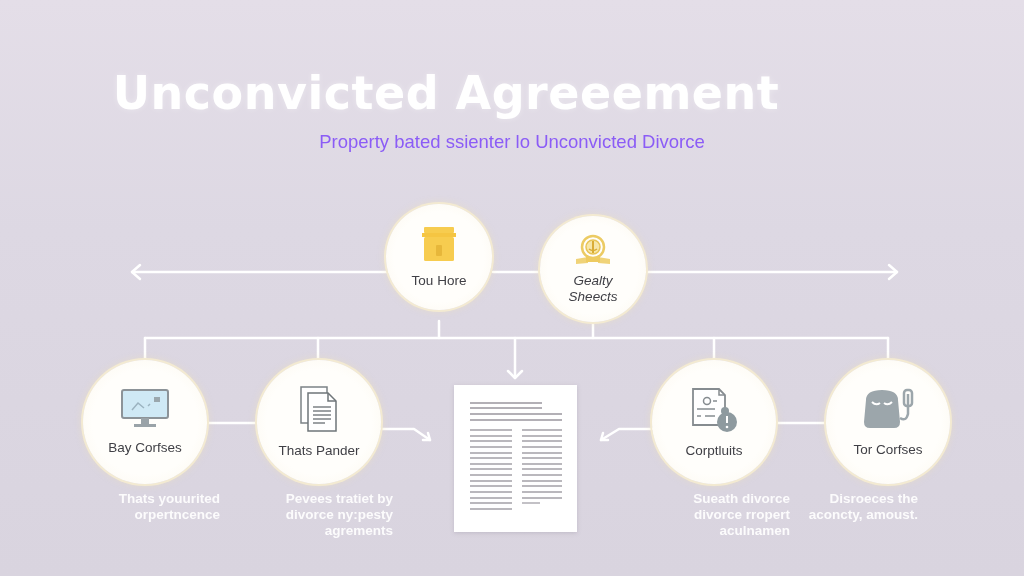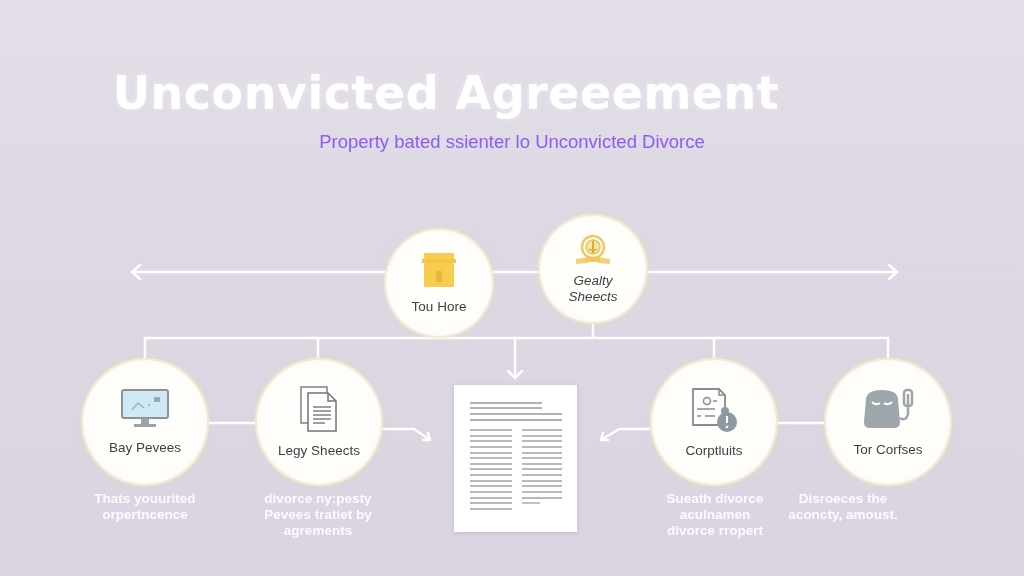"Tou Hore" div.node { top: 230px -> 204px }
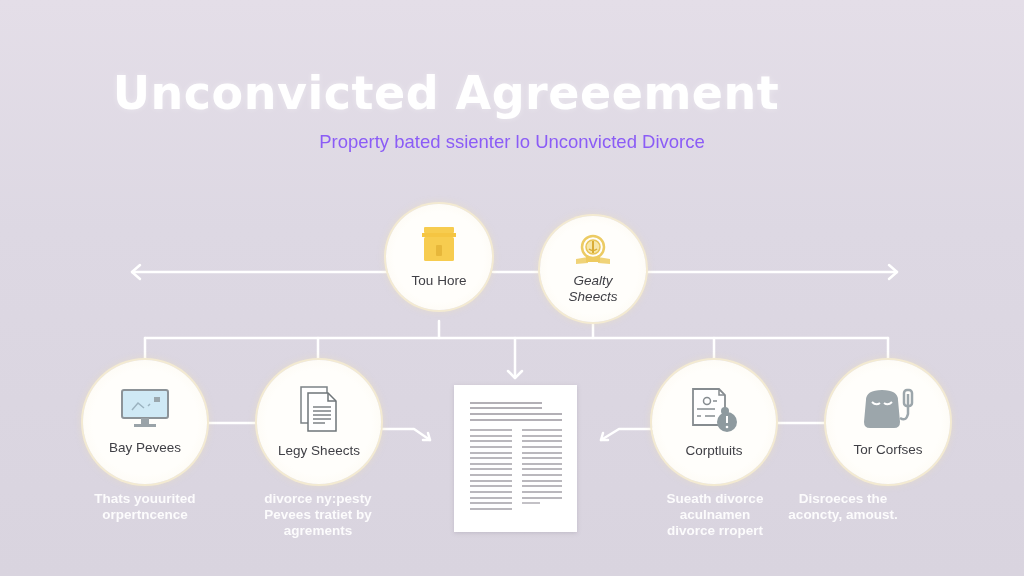"Bay Pevees" span.label { text: Pevees -> Corfses }
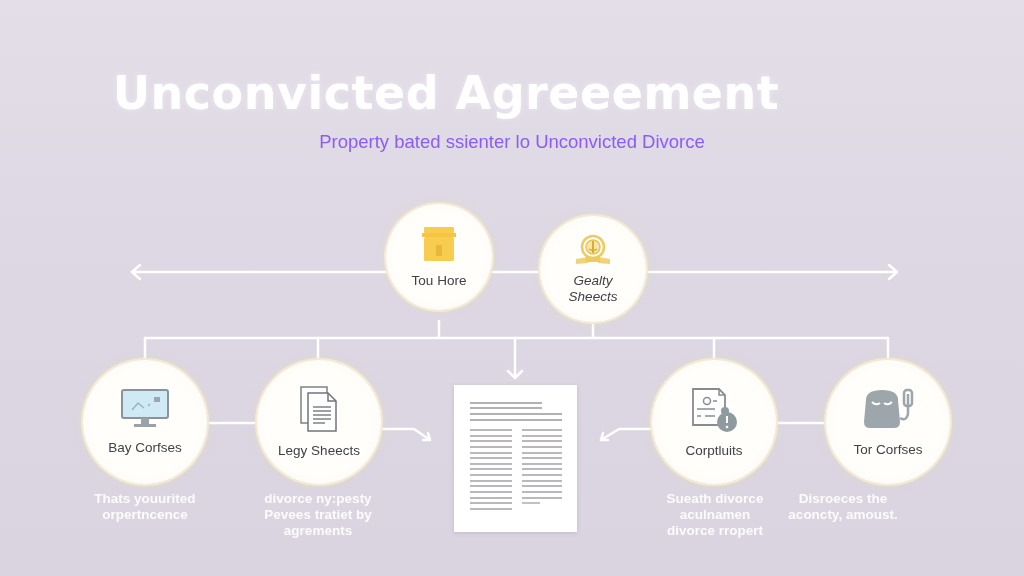"Legy Sheects" span.label { text: Legy Sheects -> Thats Pander }
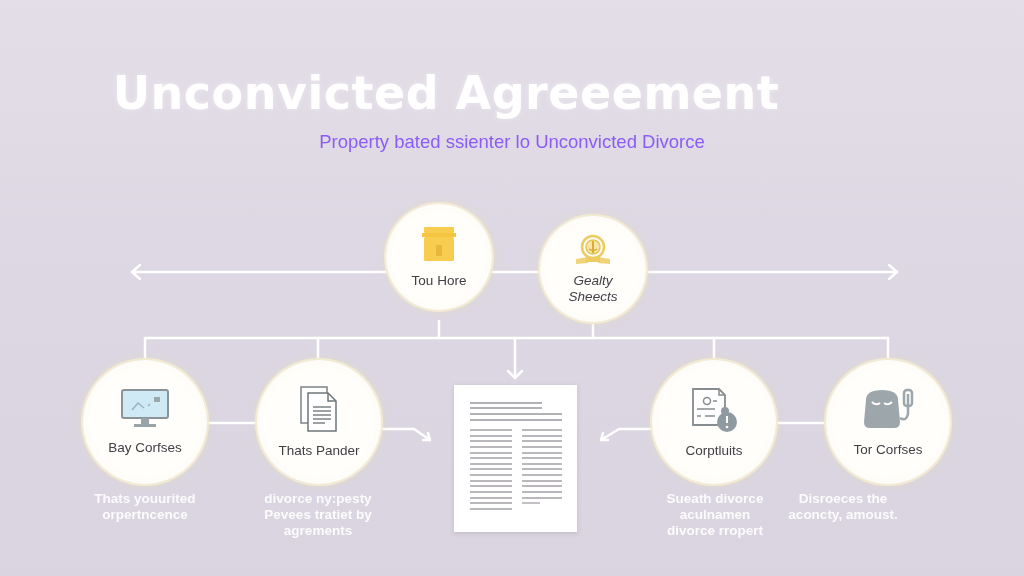"Thats youurited" .desc { text-align: center -> right }
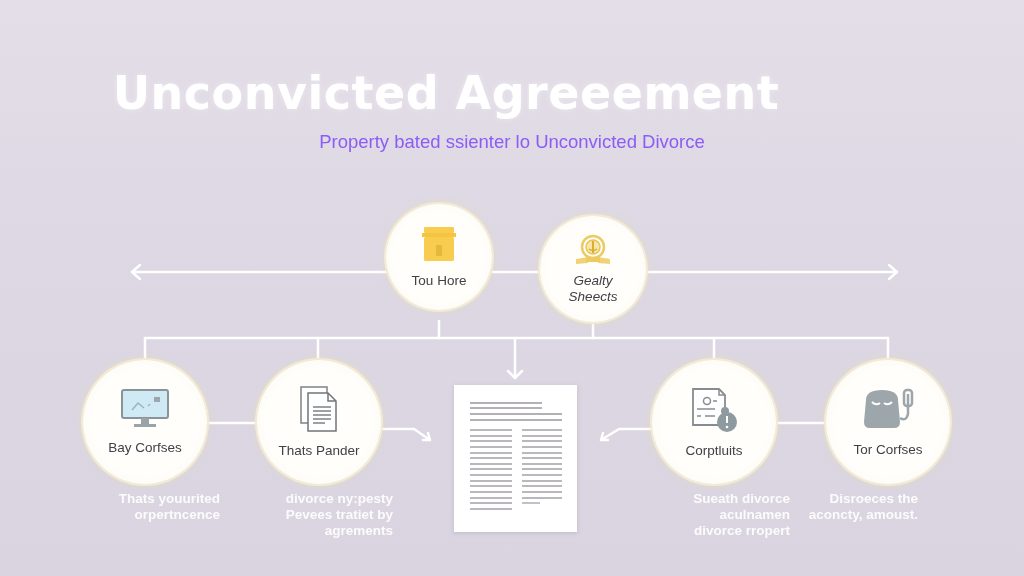"divorce ny:pesty" div { order: before "Pevees tratiet by" -> after "Pevees tratiet by" }
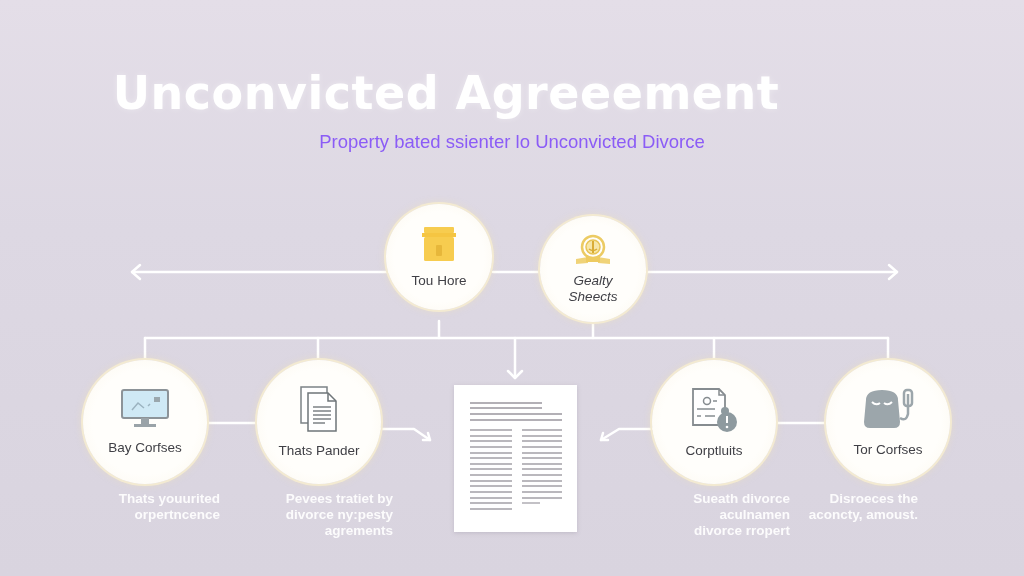"aculnamen" div { order: before "divorce rropert" -> after "divorce rropert" }
